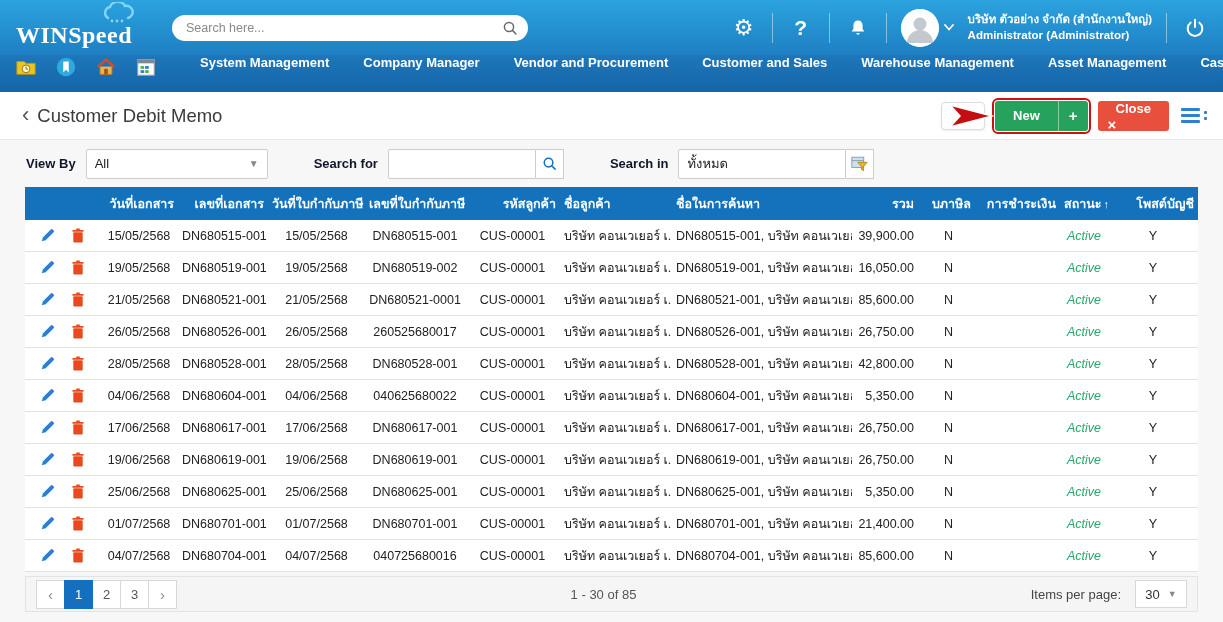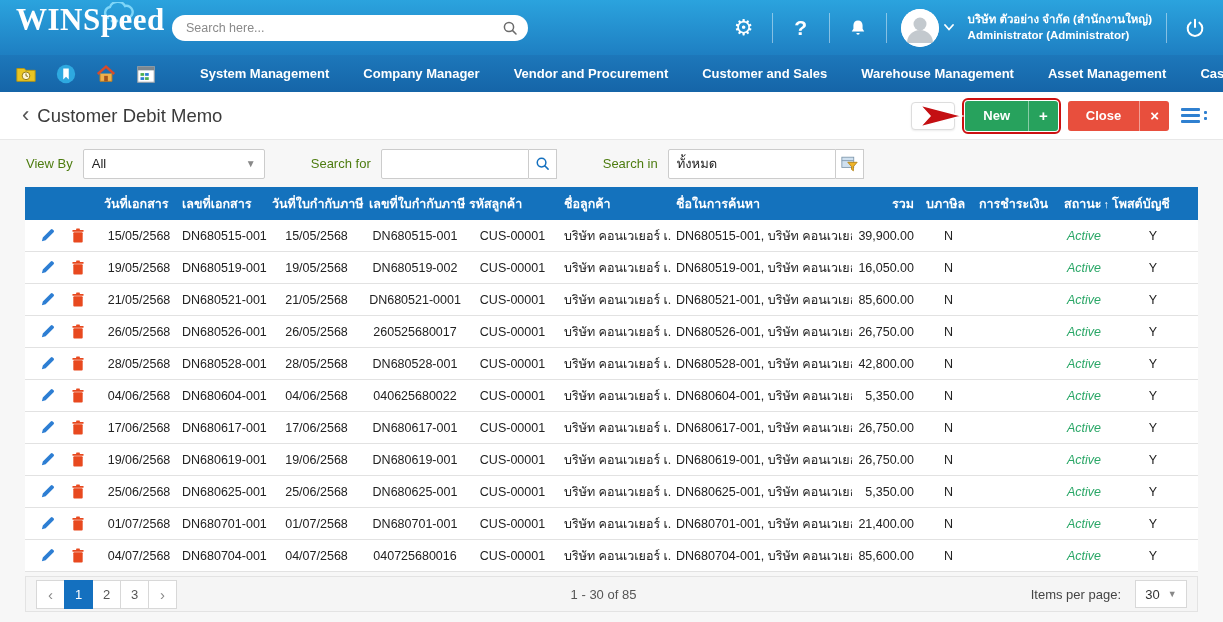"WINSpeed" .logo-text { font-size: 31px -> 24px; top: 2px -> 22px }
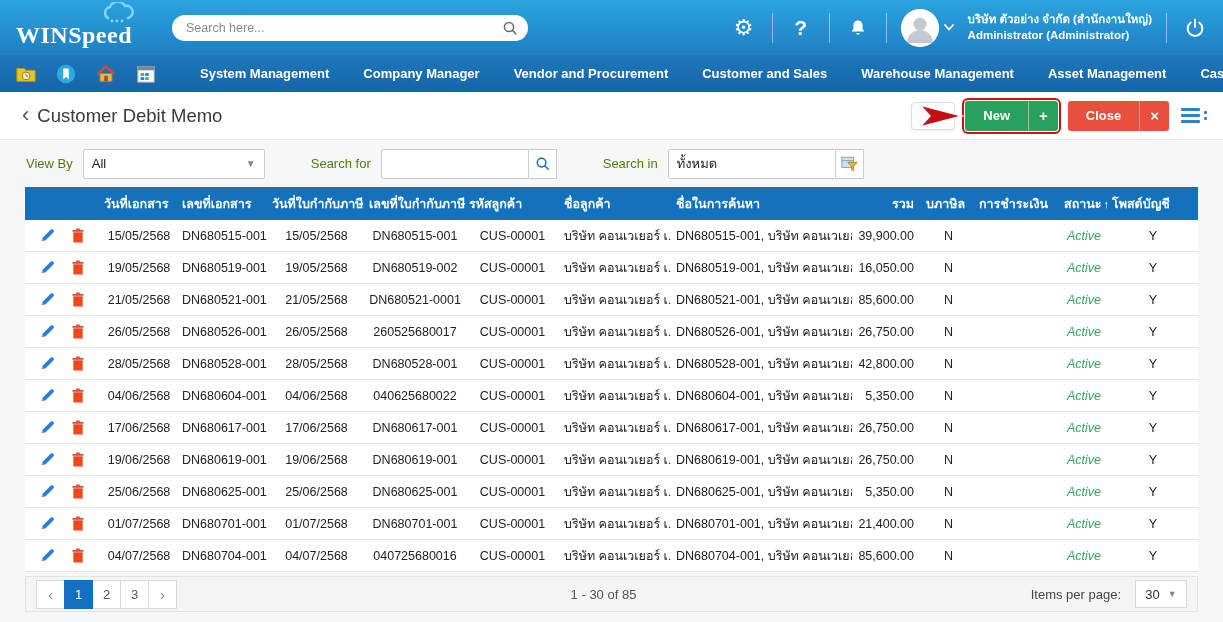"System Management" .navbar { align-items: center -> flex-start }
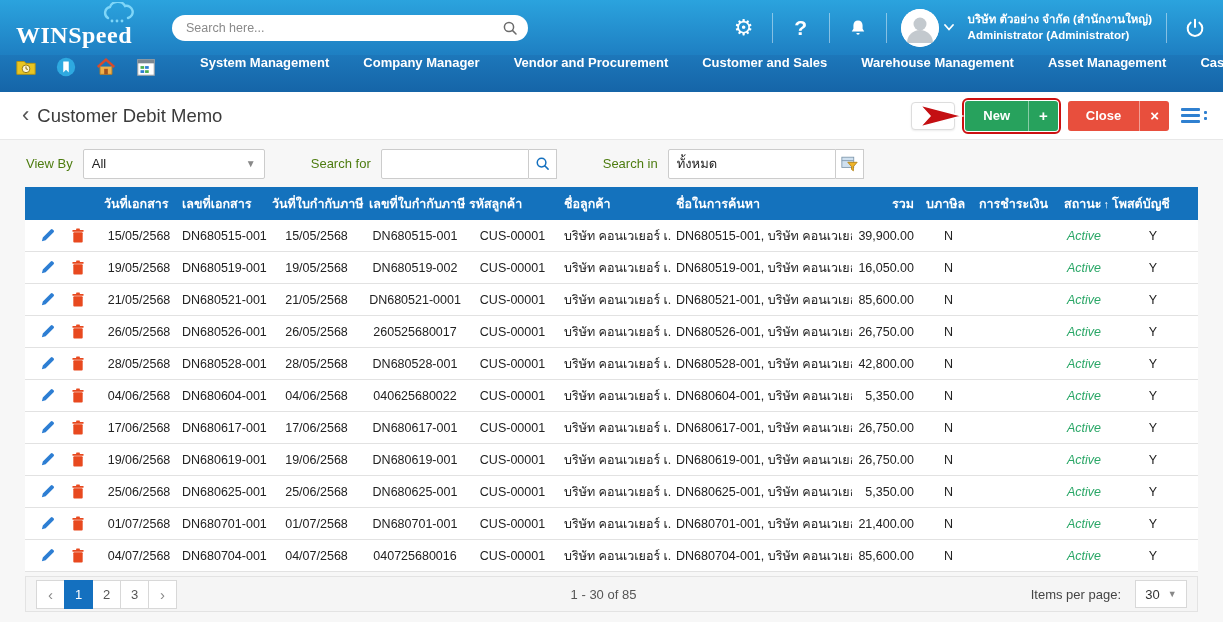"Close" .btn-close { flex-direction: none -> column }
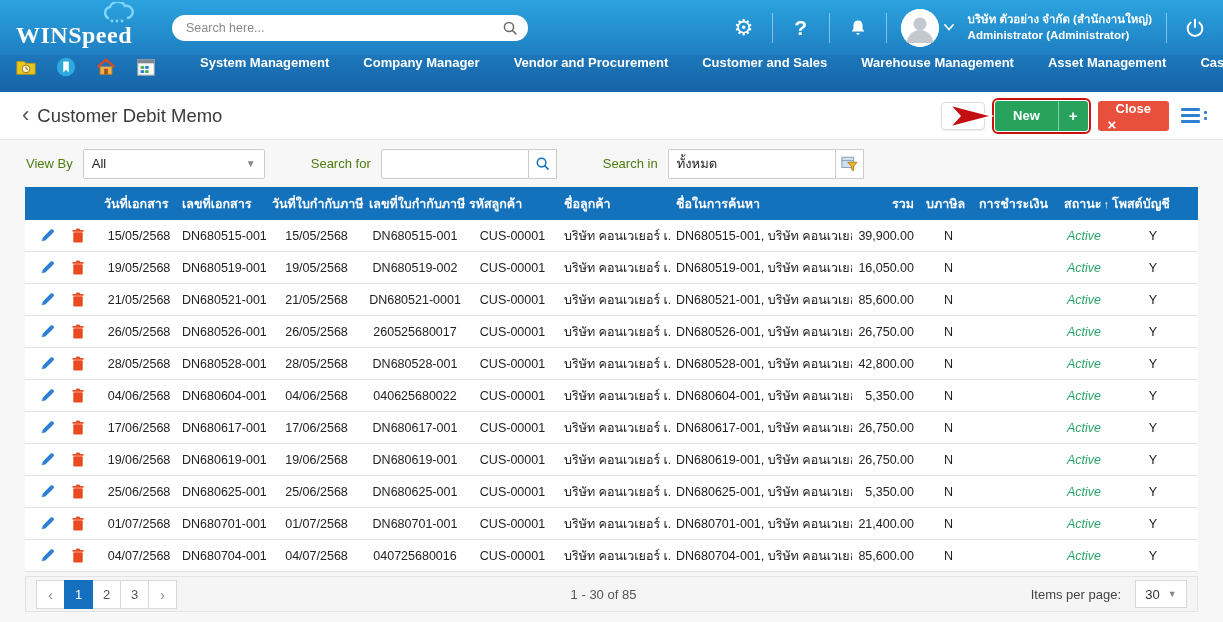"View By" .flabel { color: #4d7c0f -> #0f172a; font-weight: none -> bold }
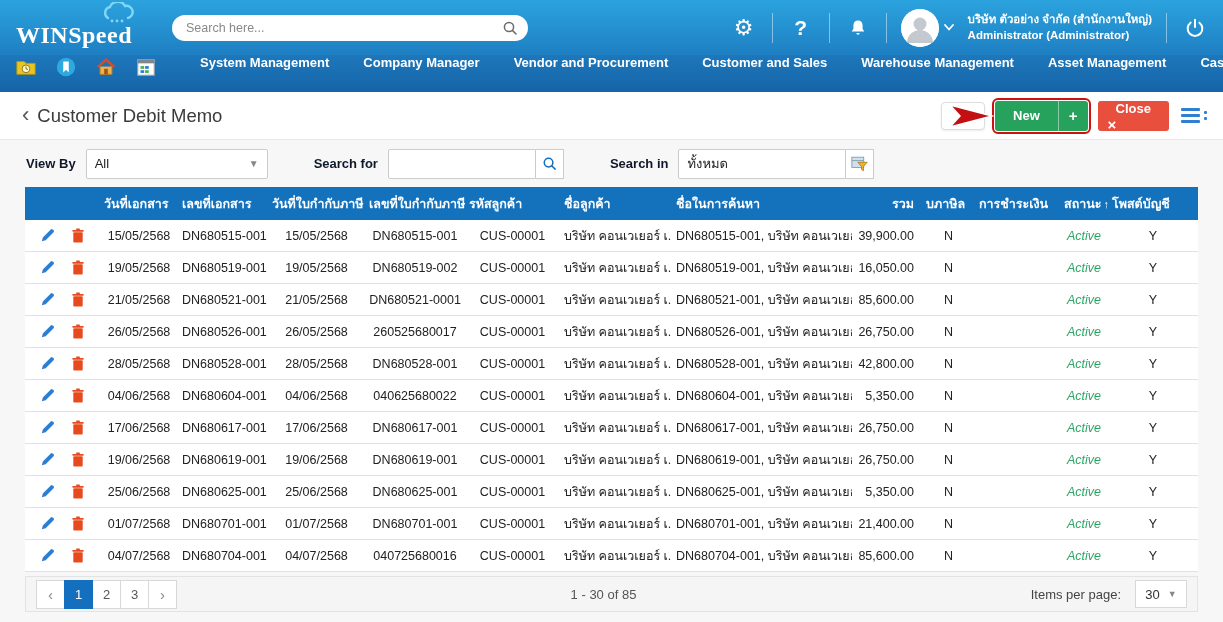"วันที่เอกสาร" .th { text-align: left -> right }
